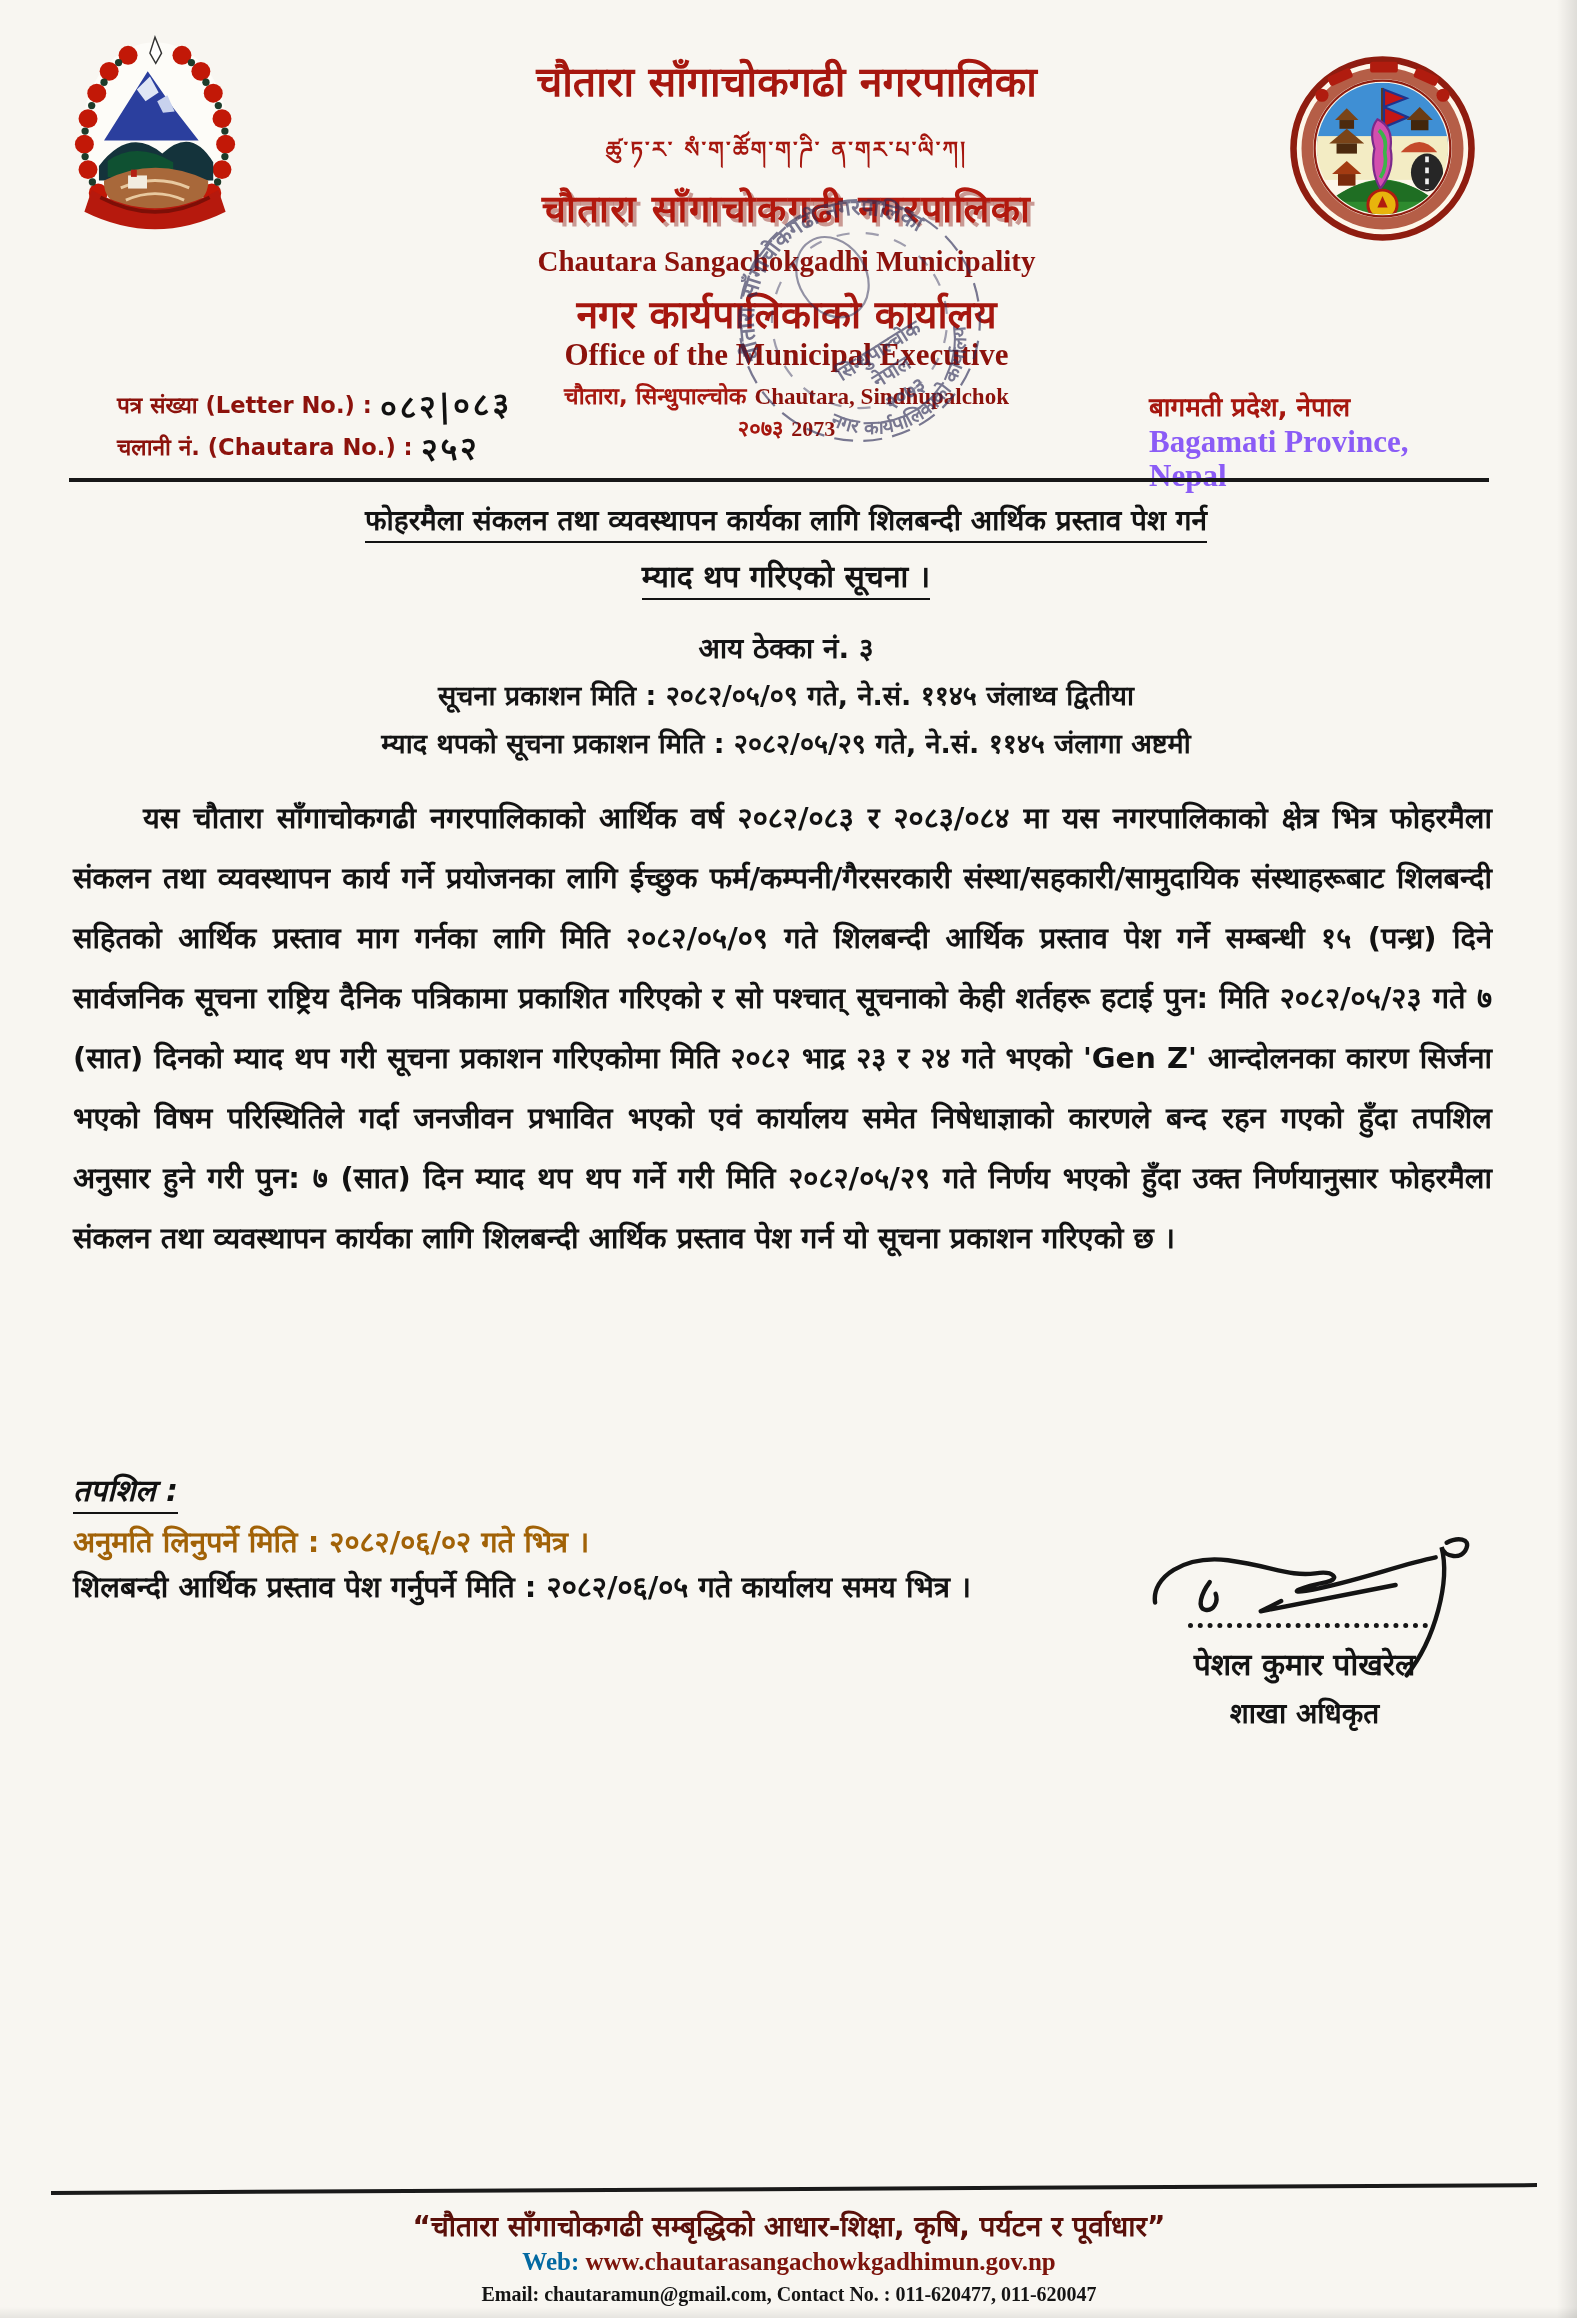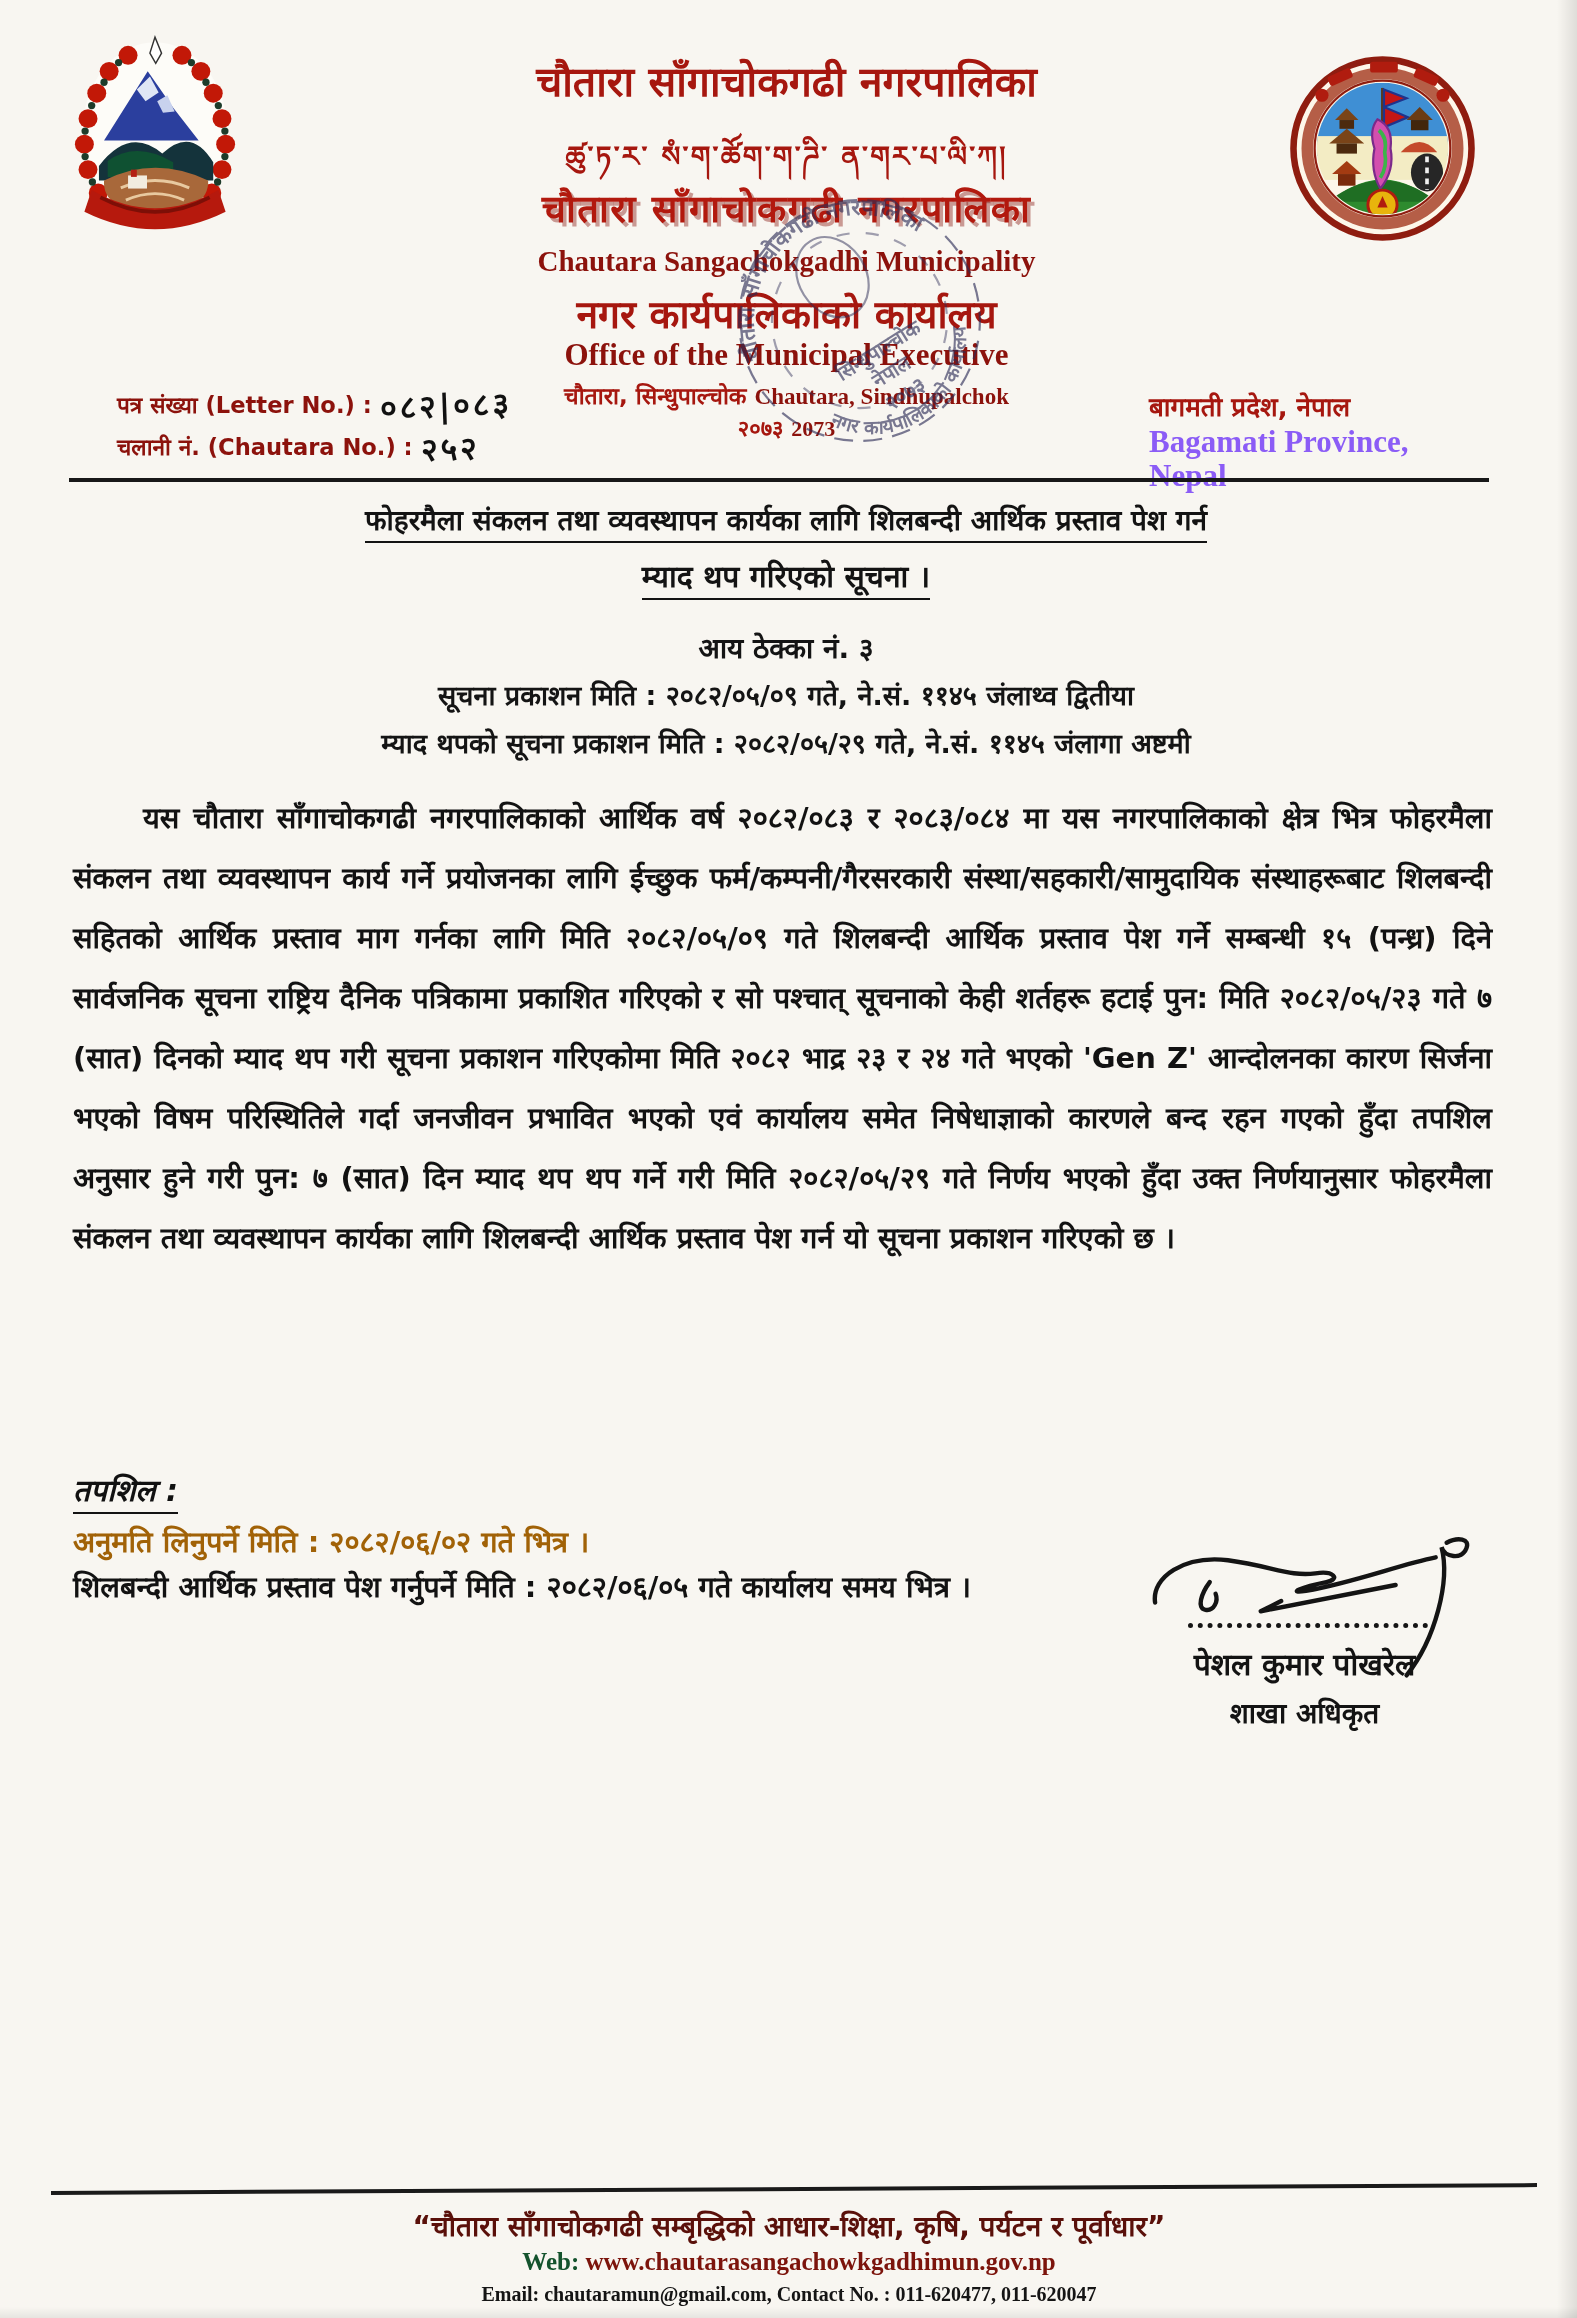"ཚུ་ཏ་ར་ སཾ་ག་ཚོག་ག་ཌི་ ན་གར་པ་ལི་ཀ།" .hdr-tibetan { font-size: 28px -> 22px }
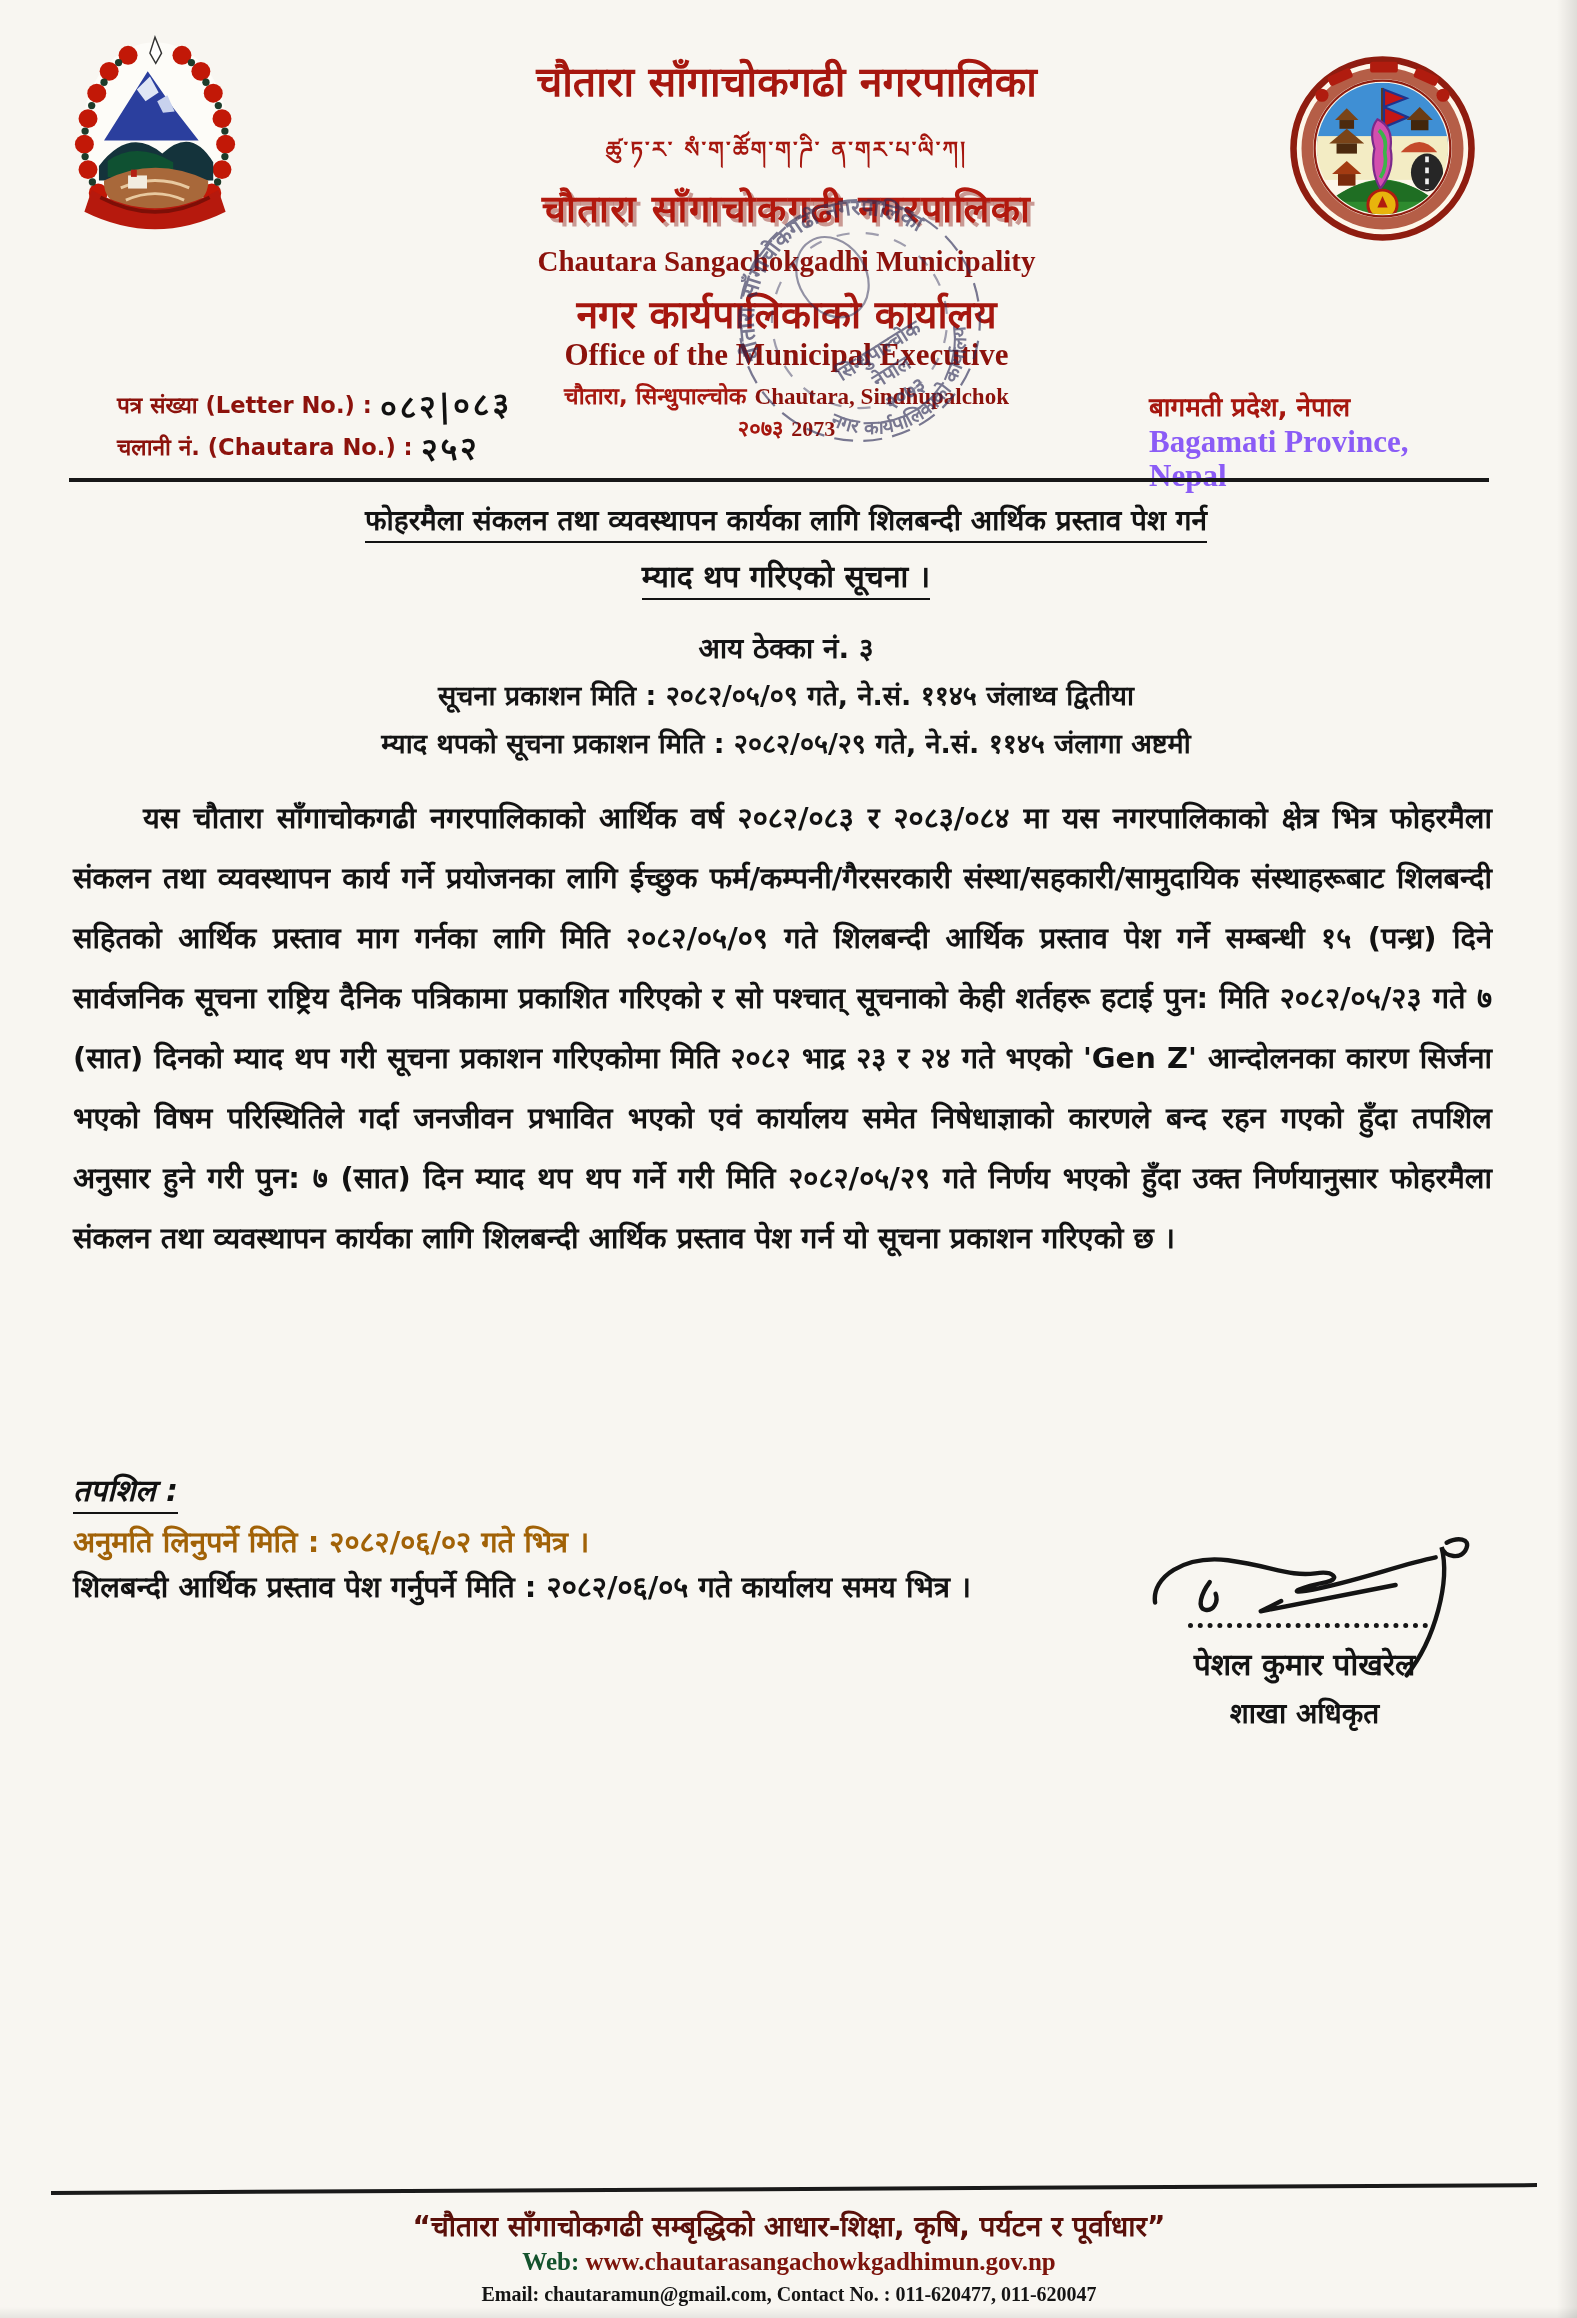"Web:" .f-web .lbl { color: #14532d -> #0369a1 }
